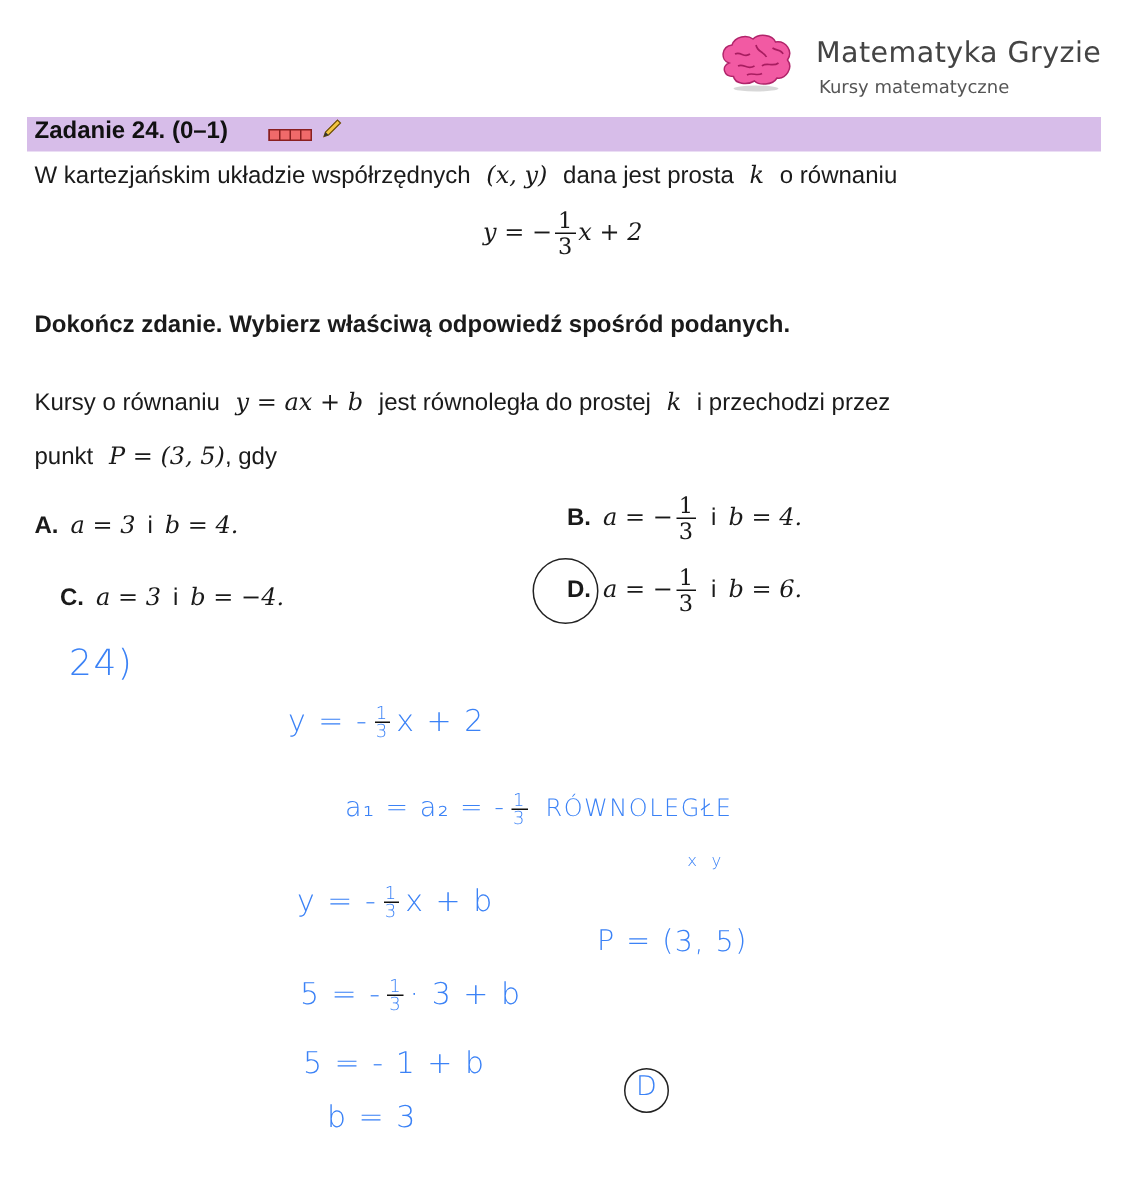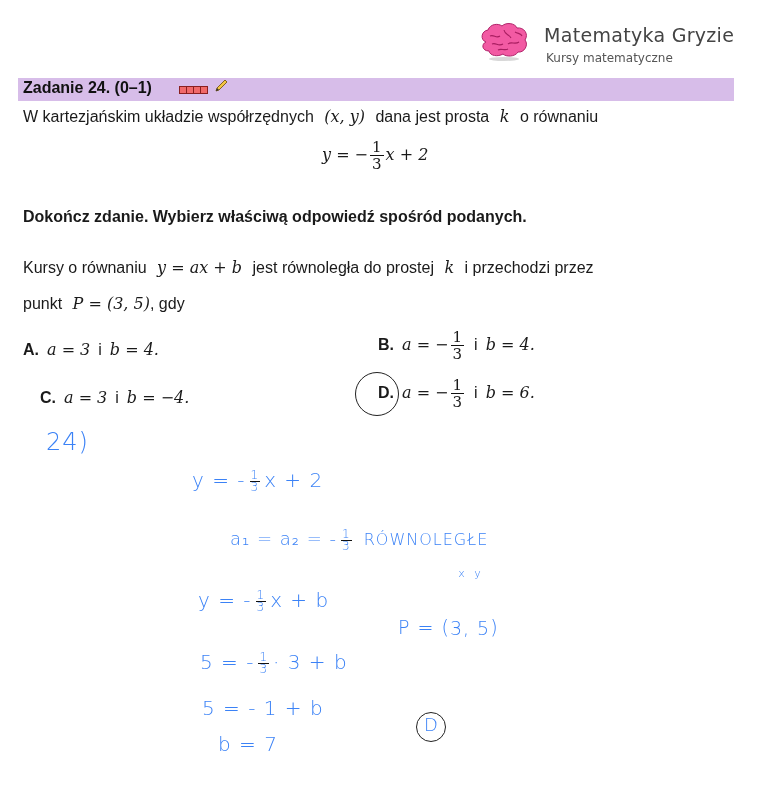"b = 7" div.abs { text: 7 -> 3 }
